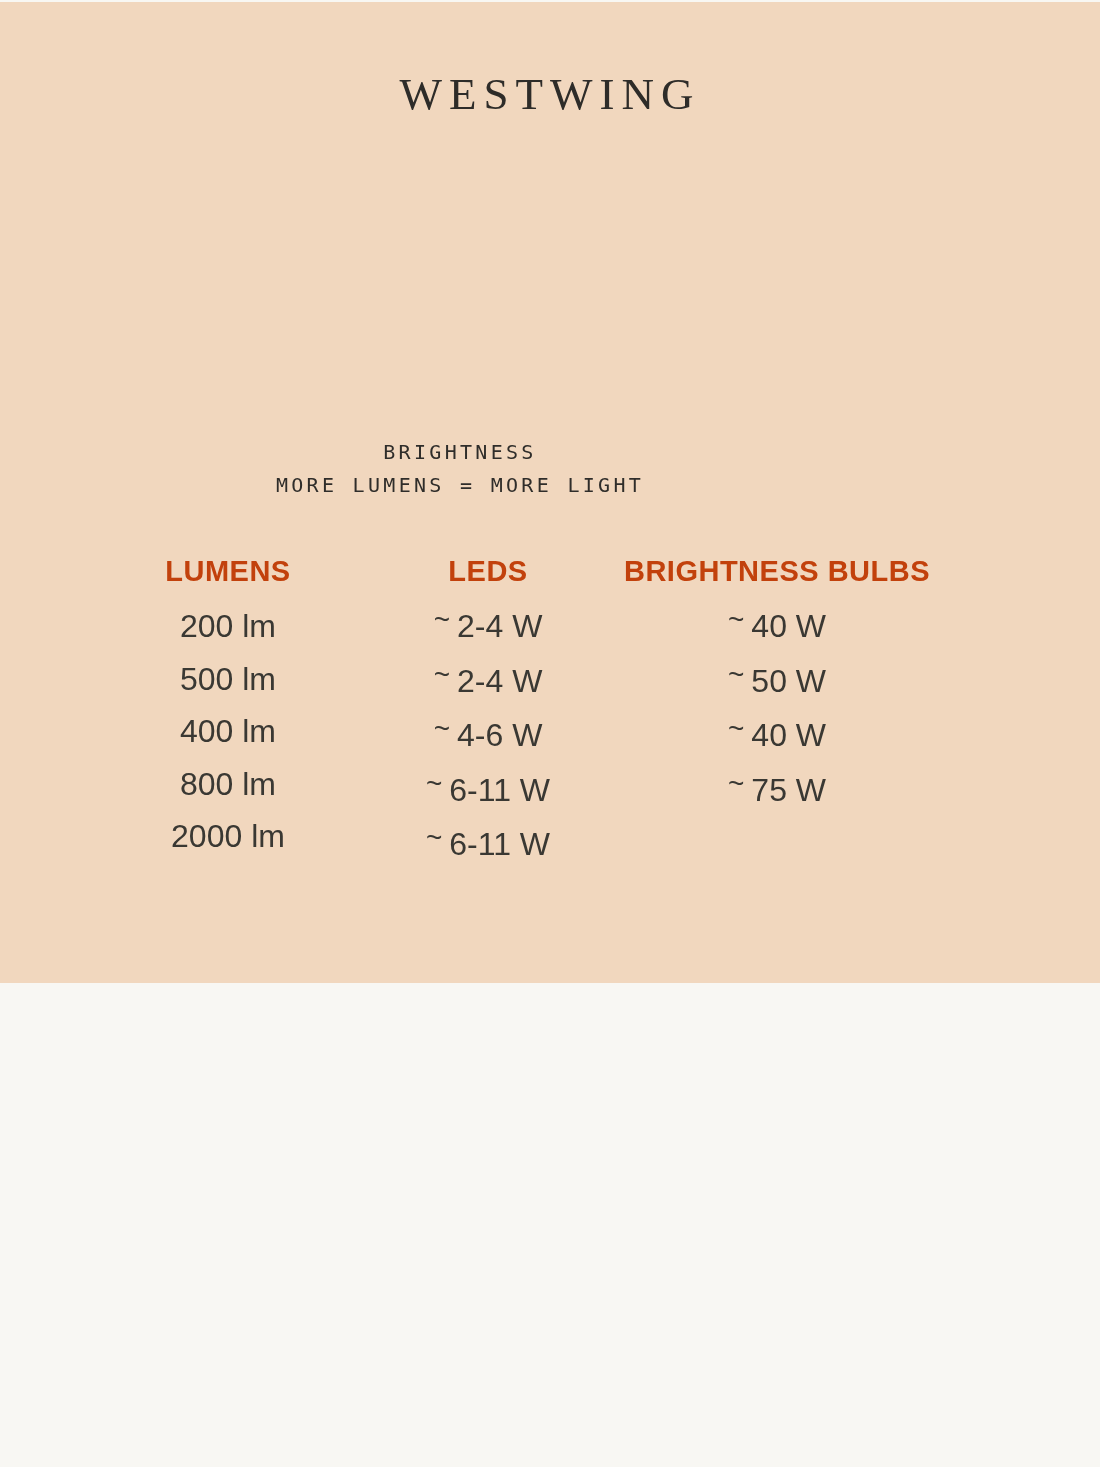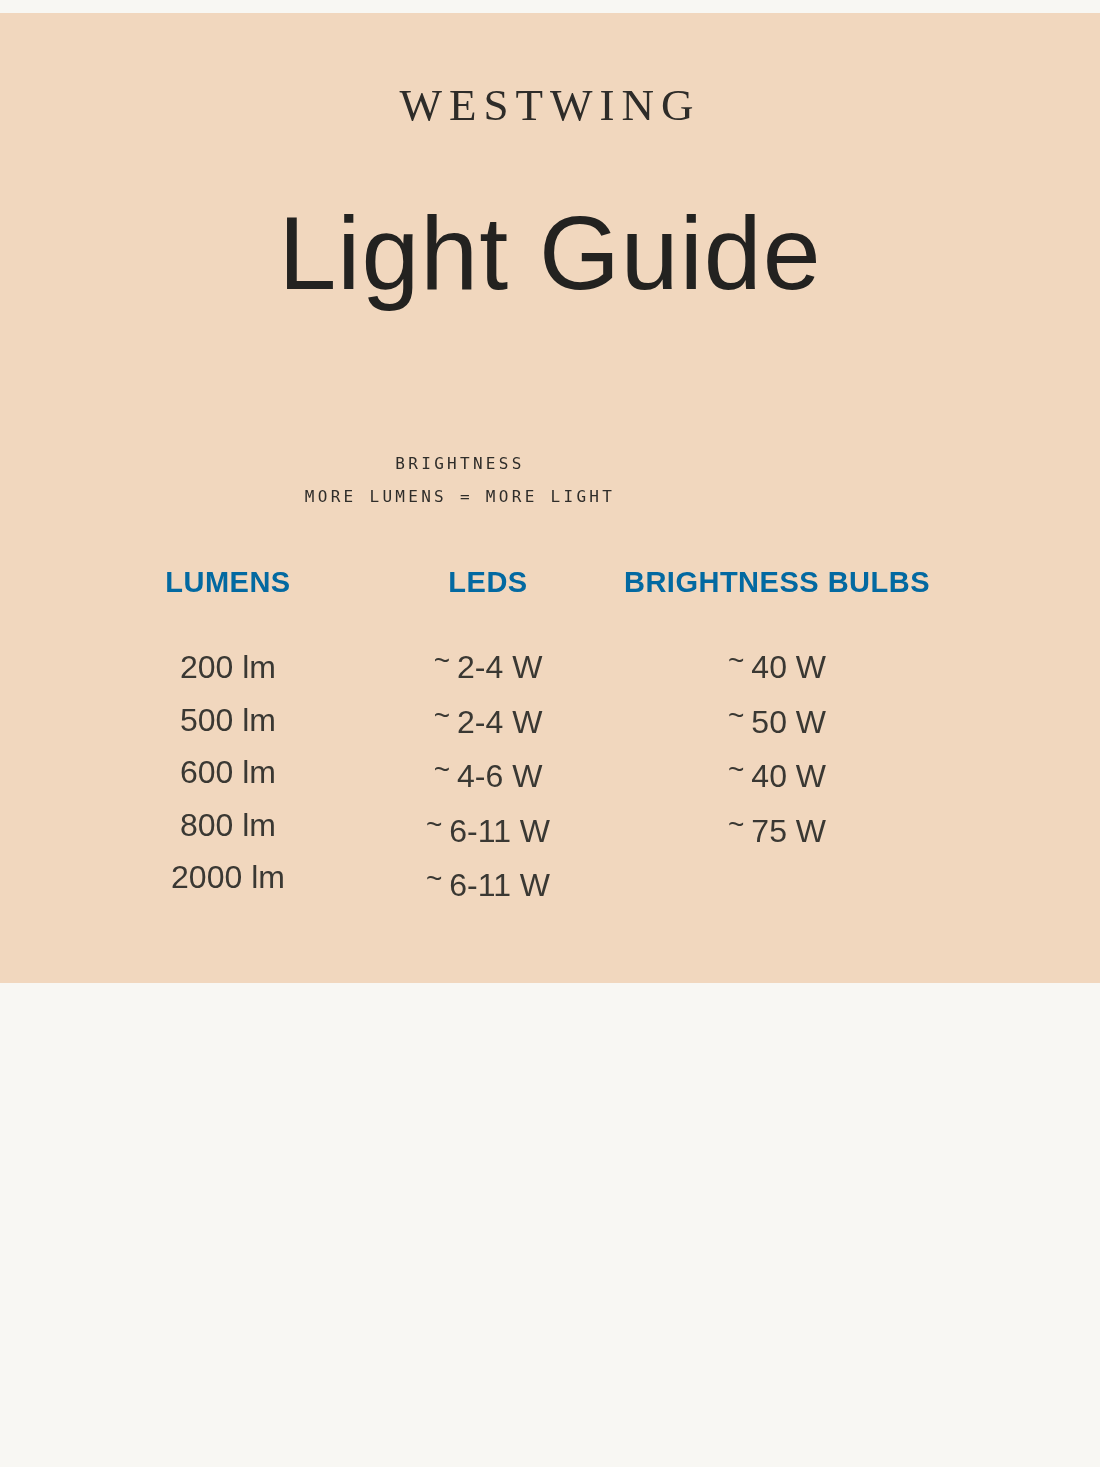"WESTWING" .top-section { top: 13px -> 2px }
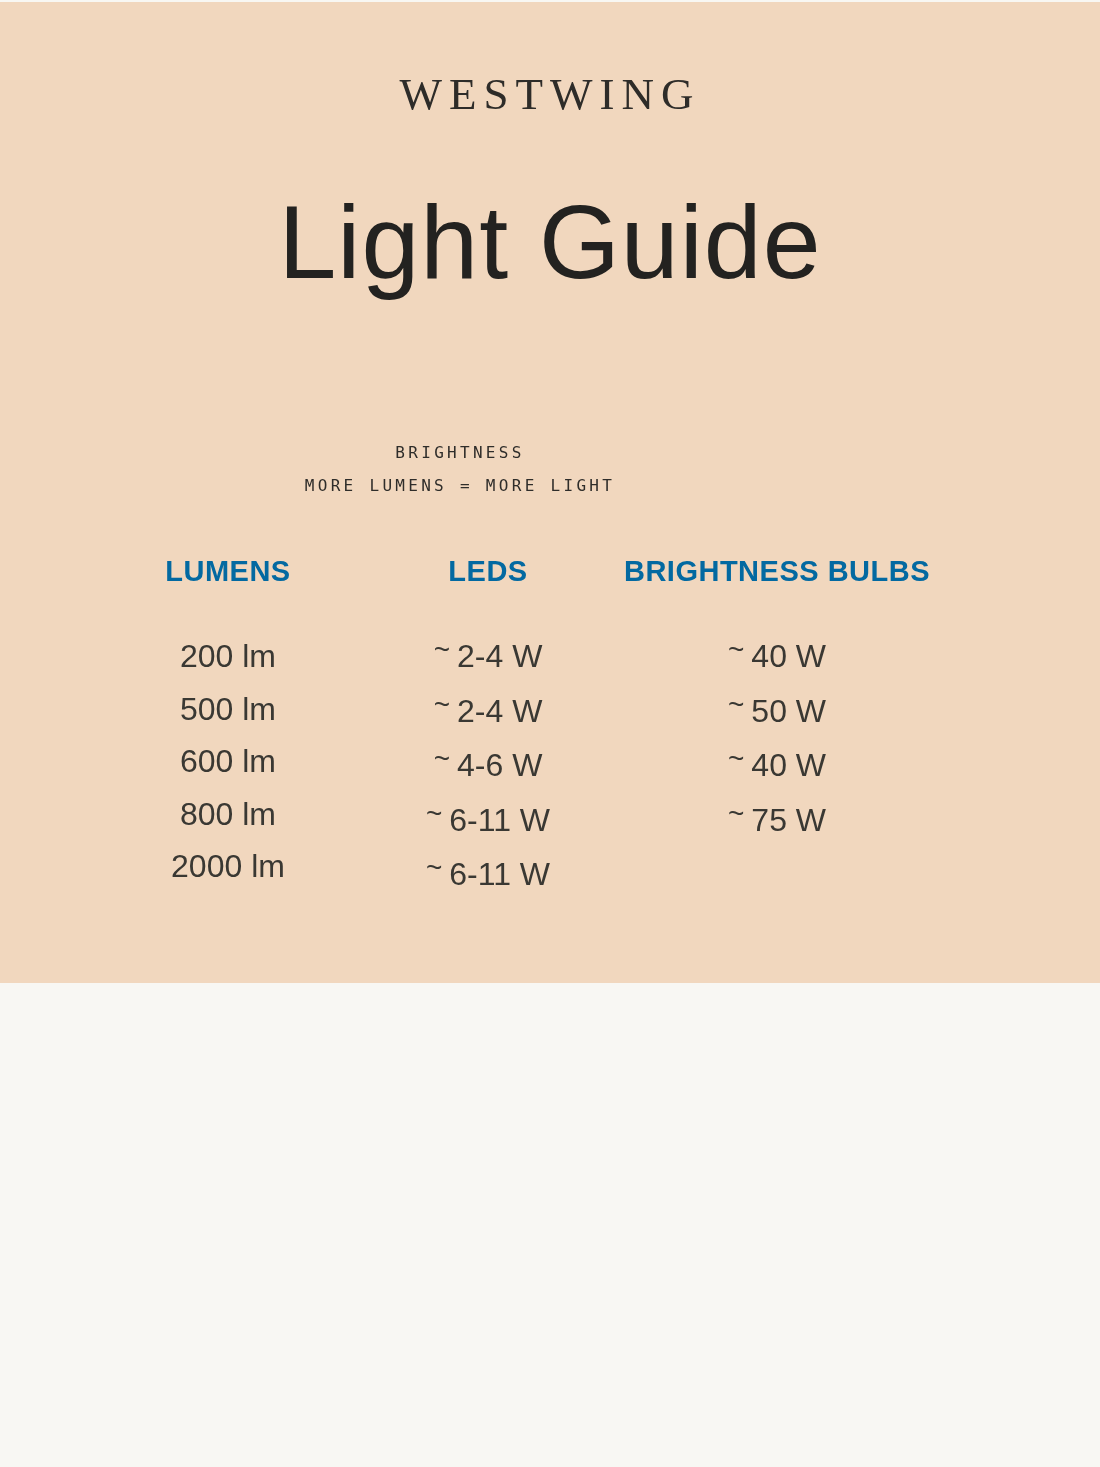"Light Guide" div.main-title { html: <div>Light Guide</div> -> none }
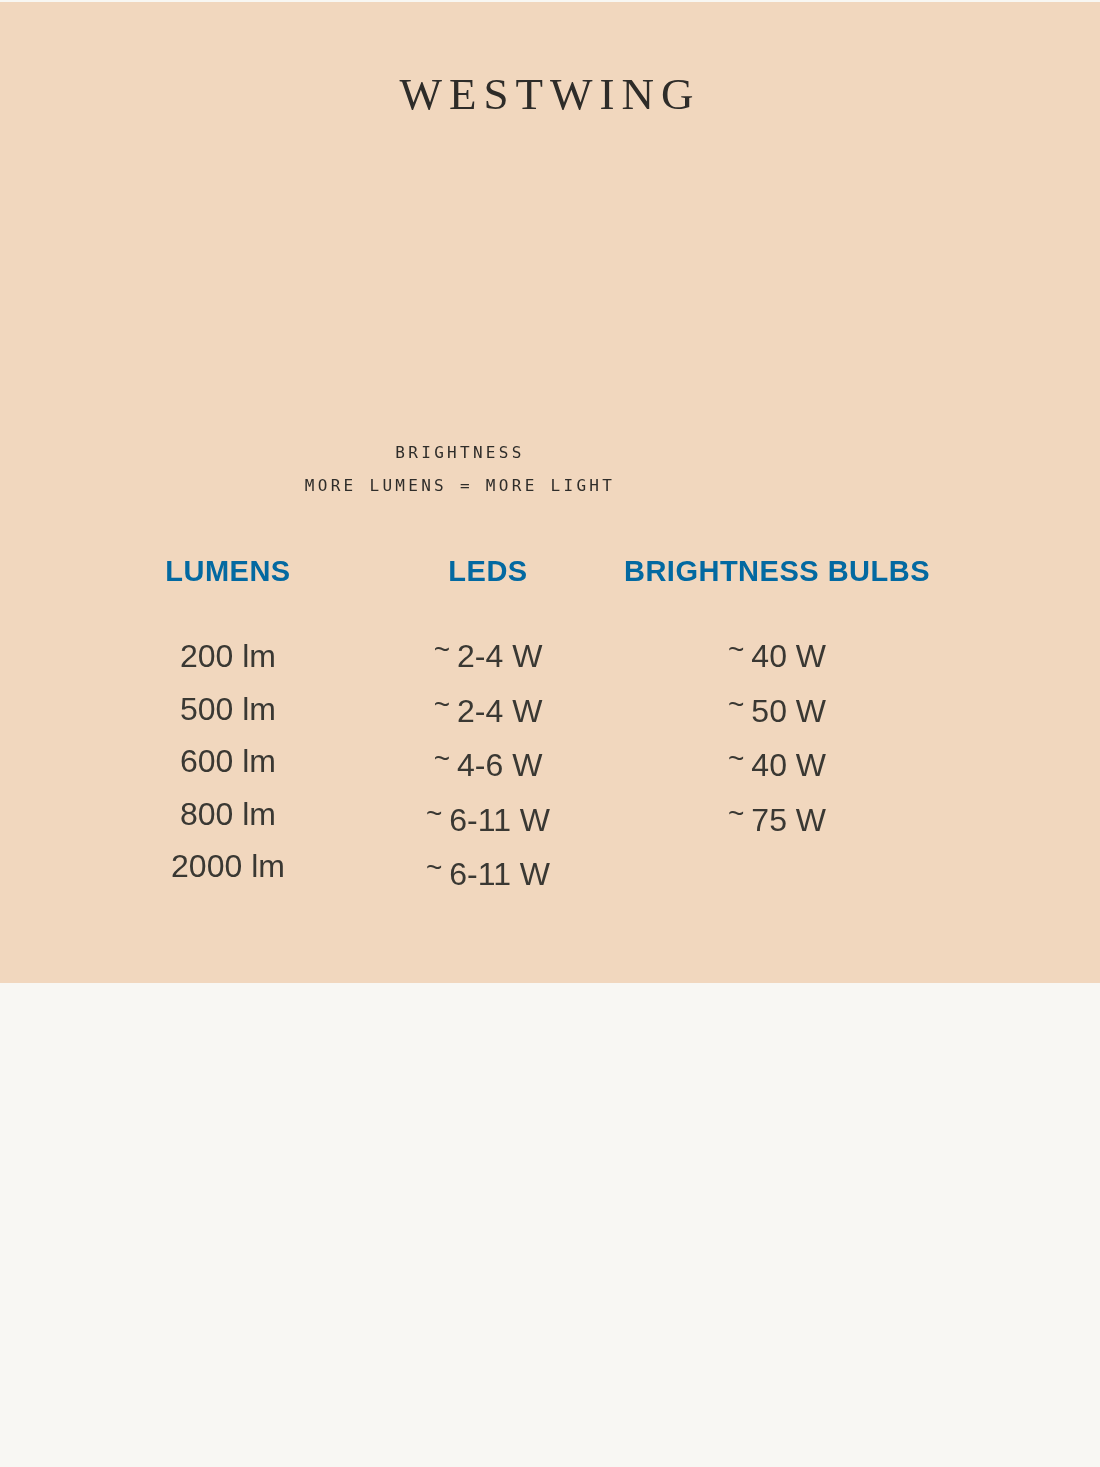"BRIGHTNESS" .mono-block { font-size: 16px -> 20px }
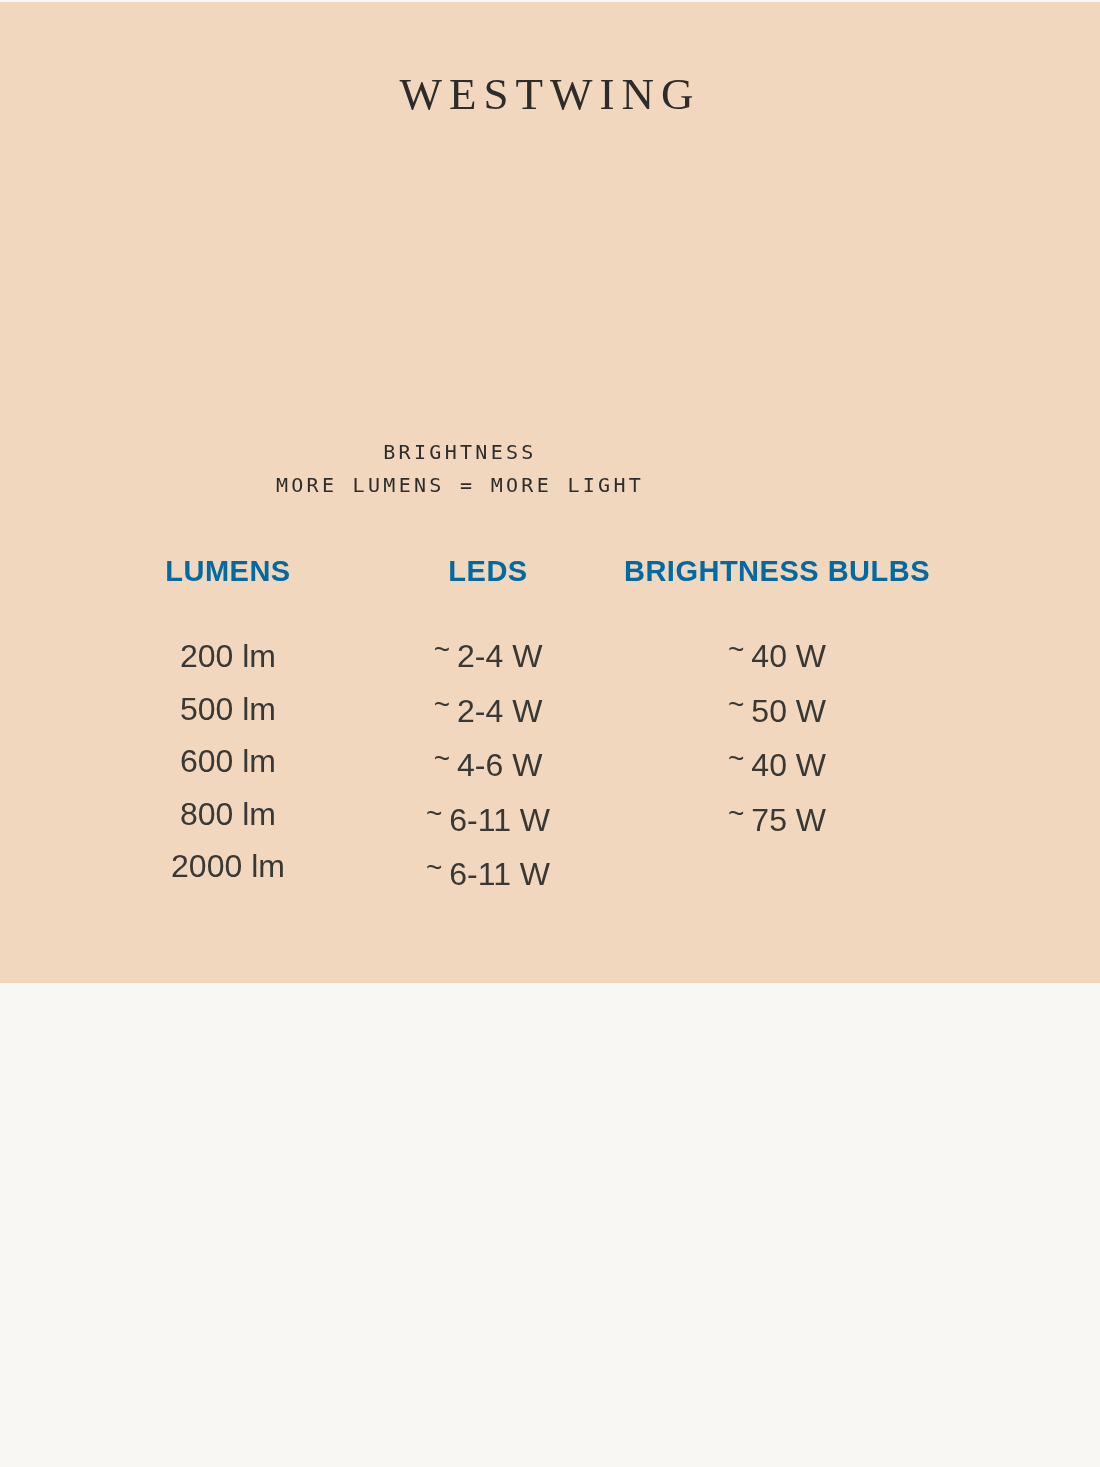"LUMENS" .col-header { color: #0369a1 -> #c2410c; margin-bottom: 40px -> 10px }
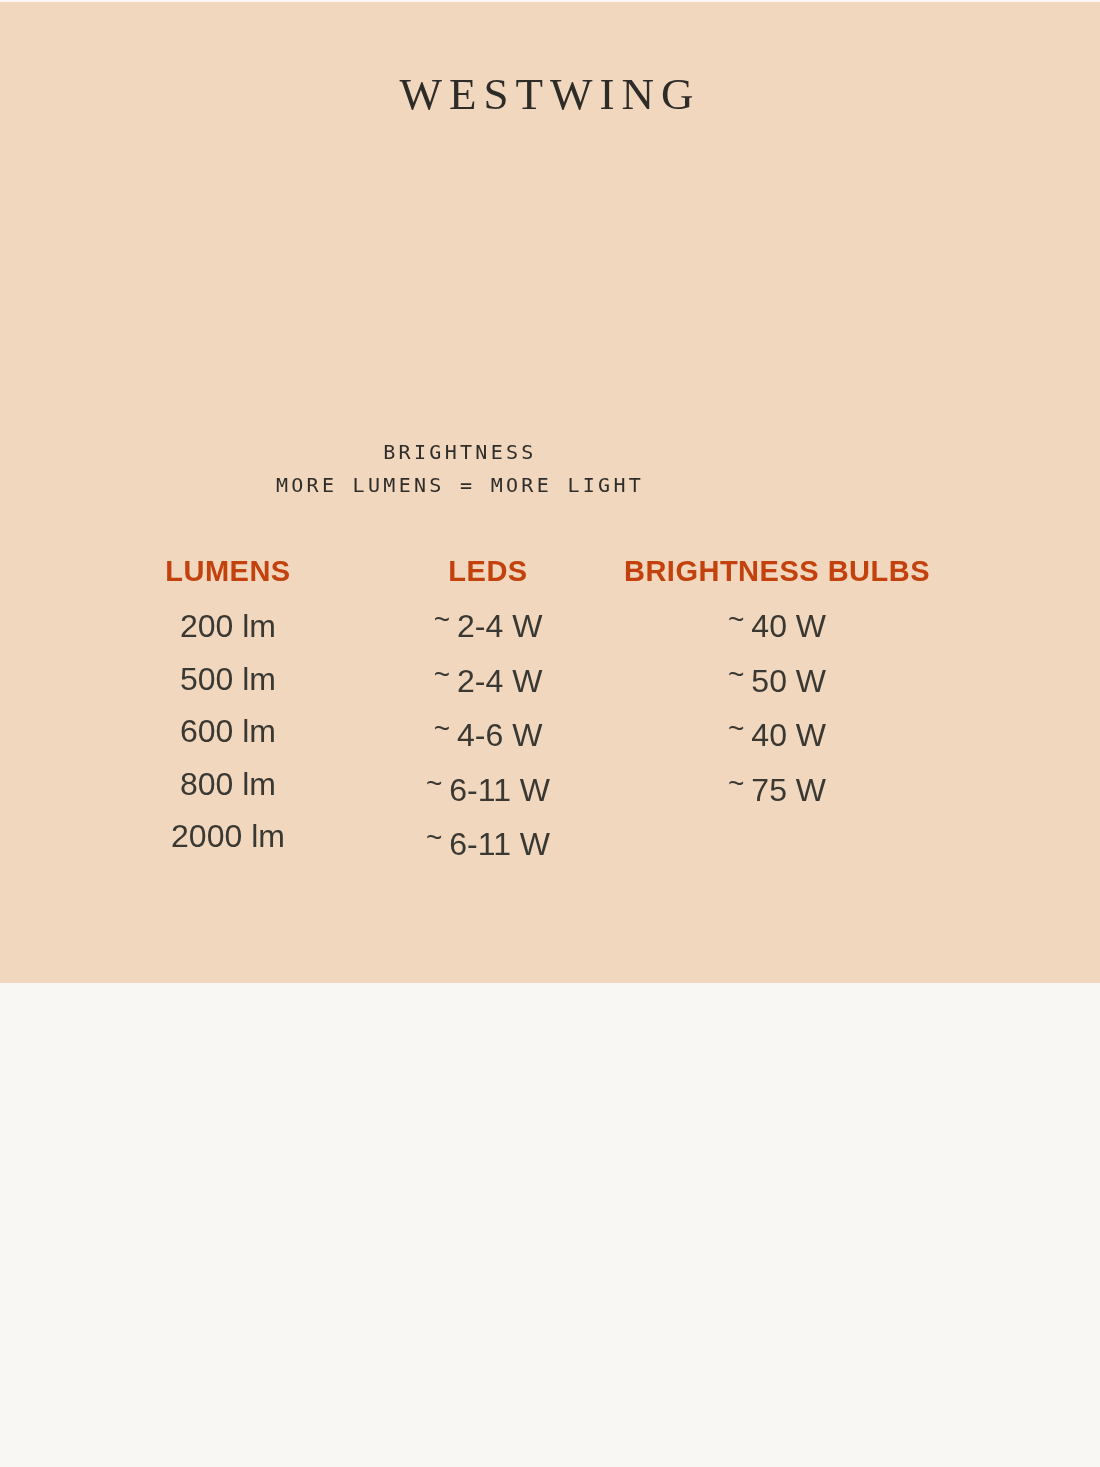"600 lm" div.col-value { text: 600 -> 400 }
